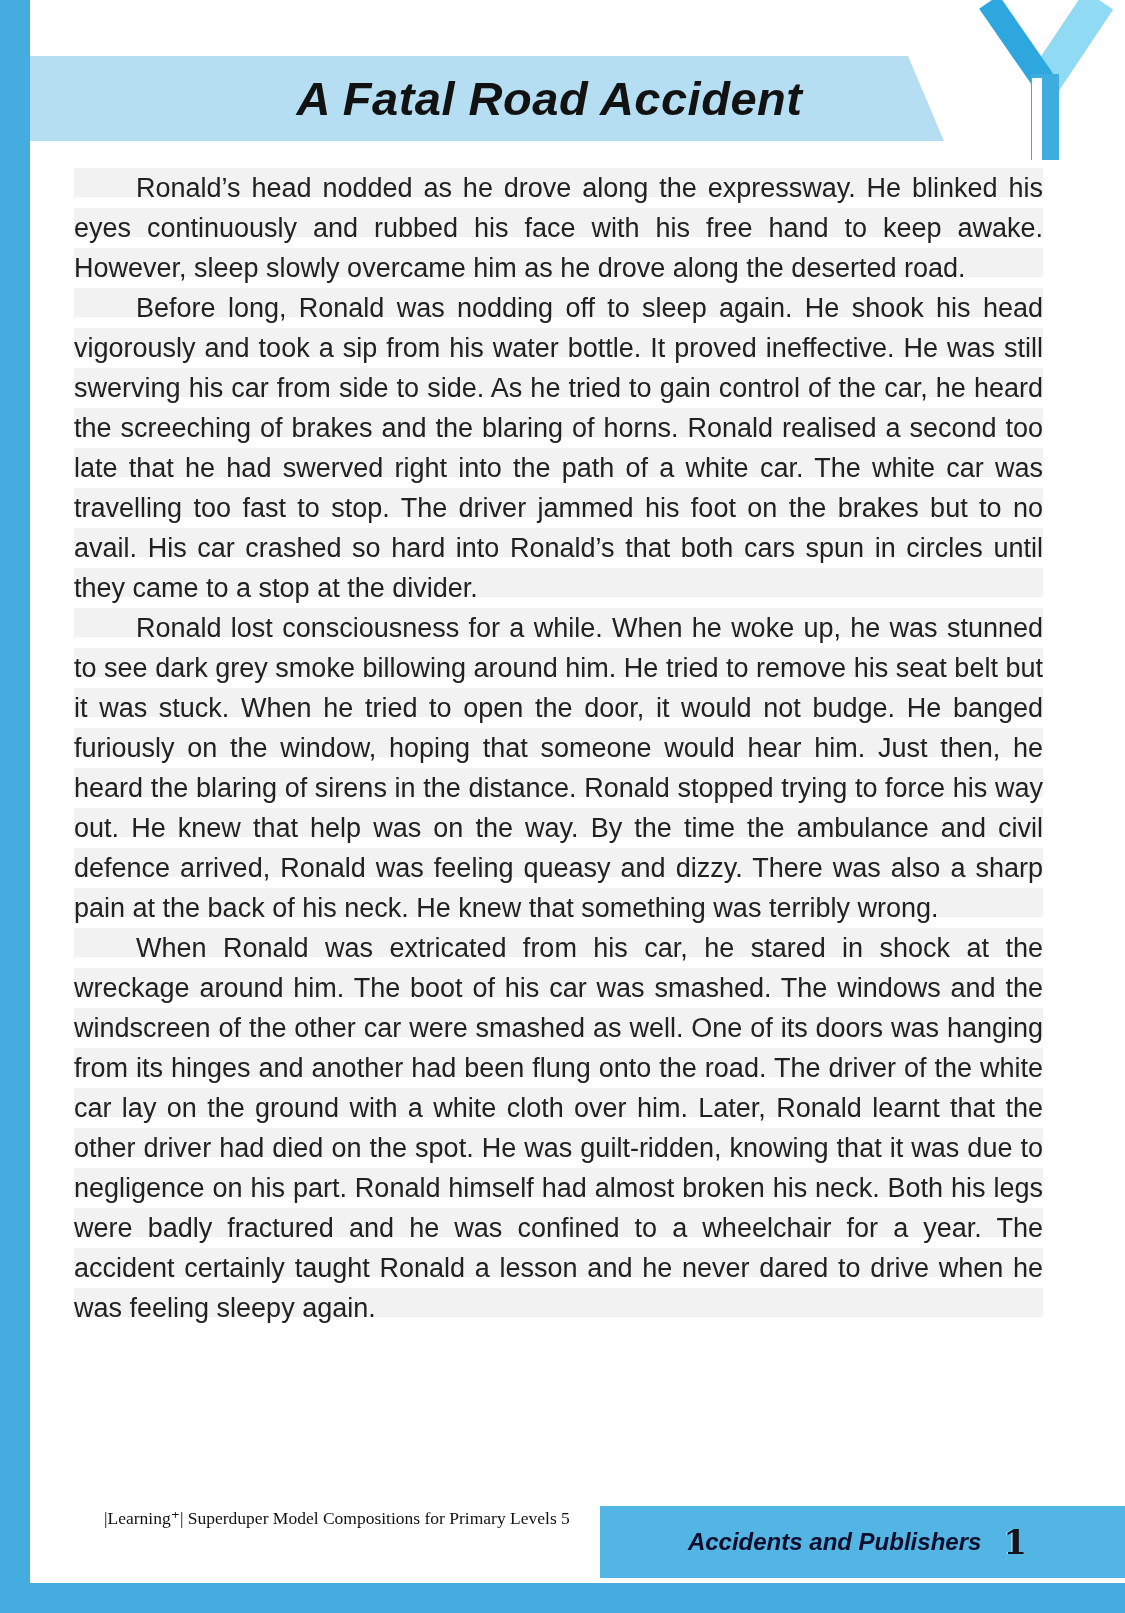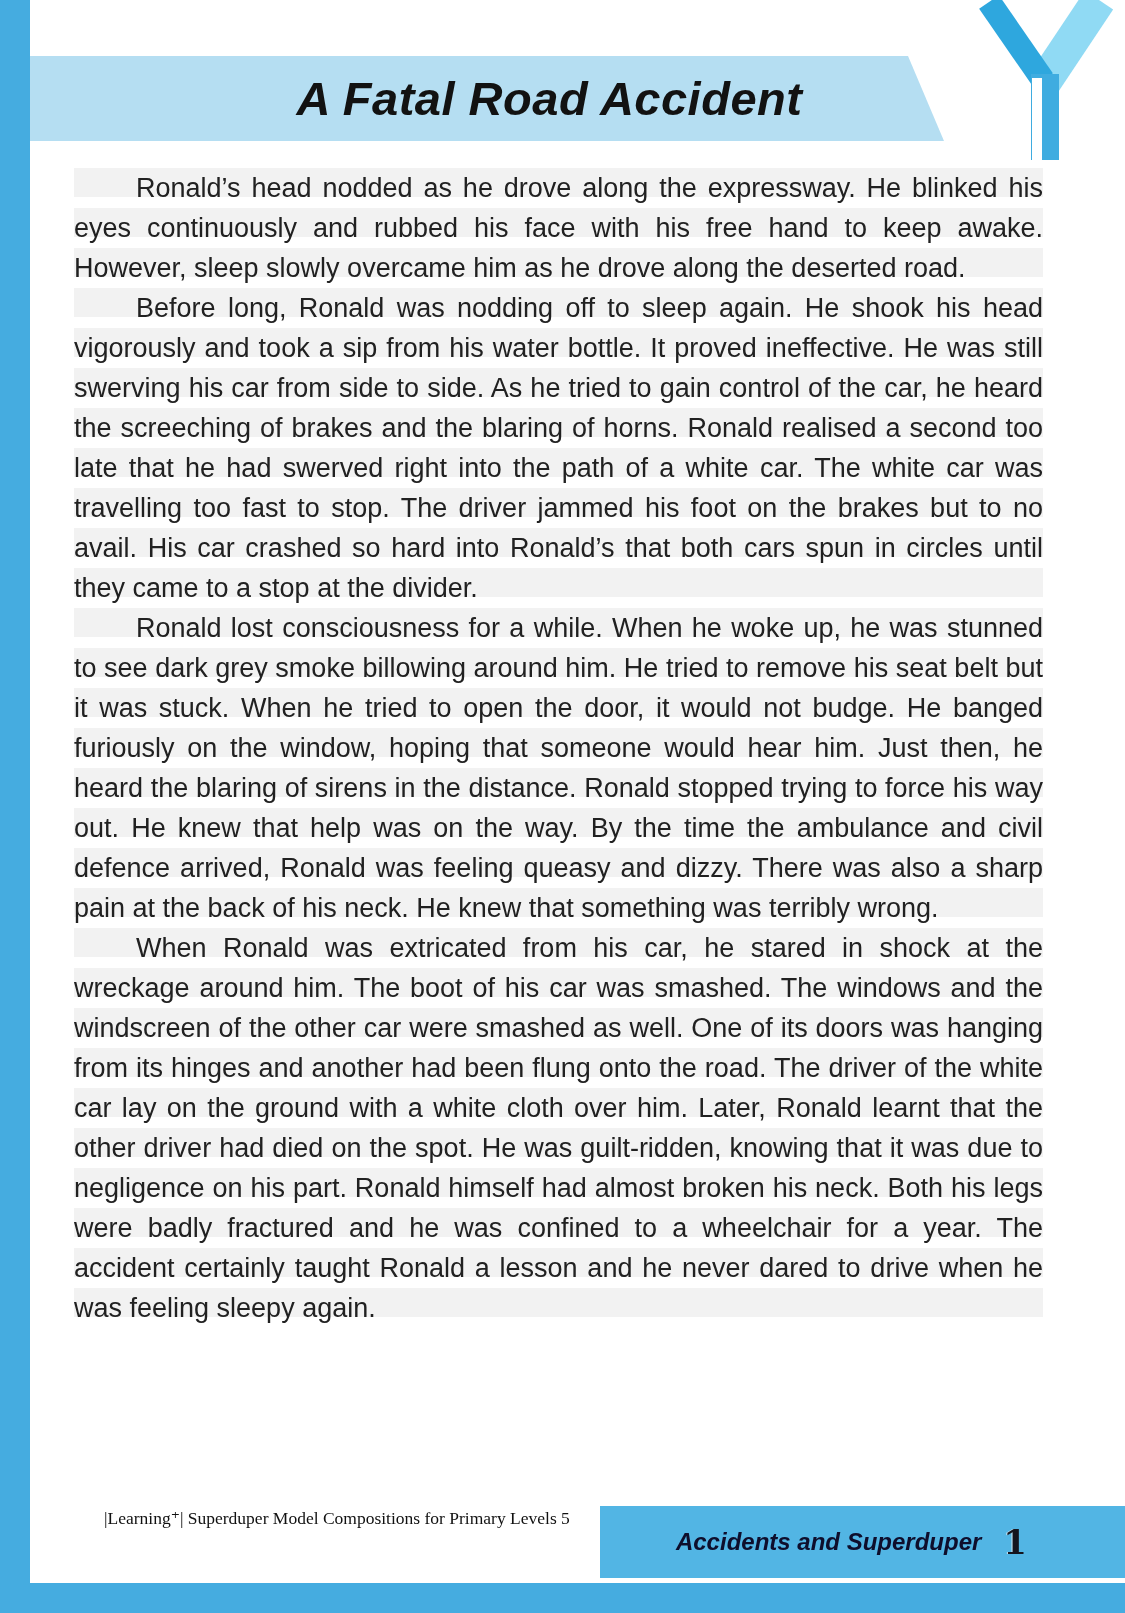"Accidents and Superduper" span.section-label { text: Superduper -> Publishers }
